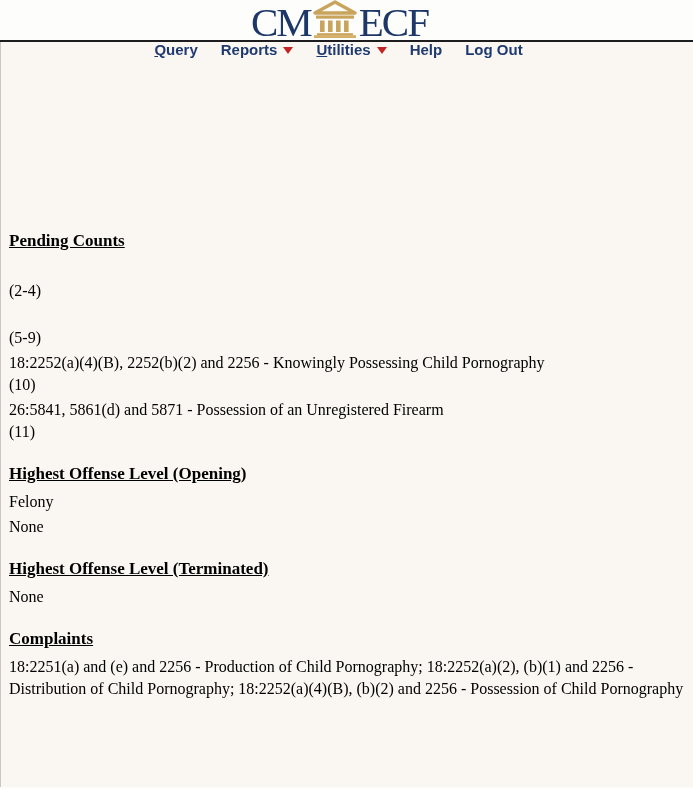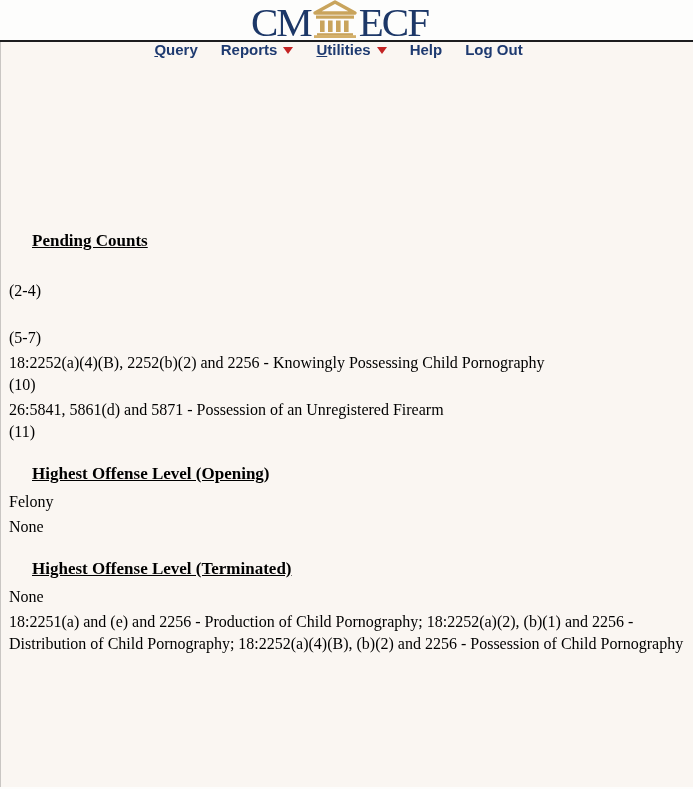"Pending Counts" .sec-heading .u { margin-left: 23px -> none }
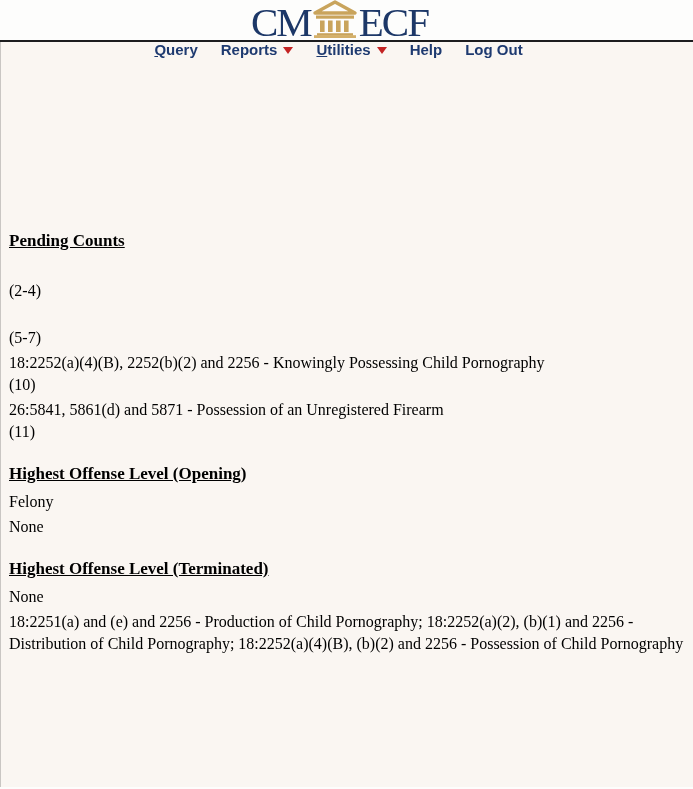"(5-7)" span { text: 5-7 -> 5-9 }
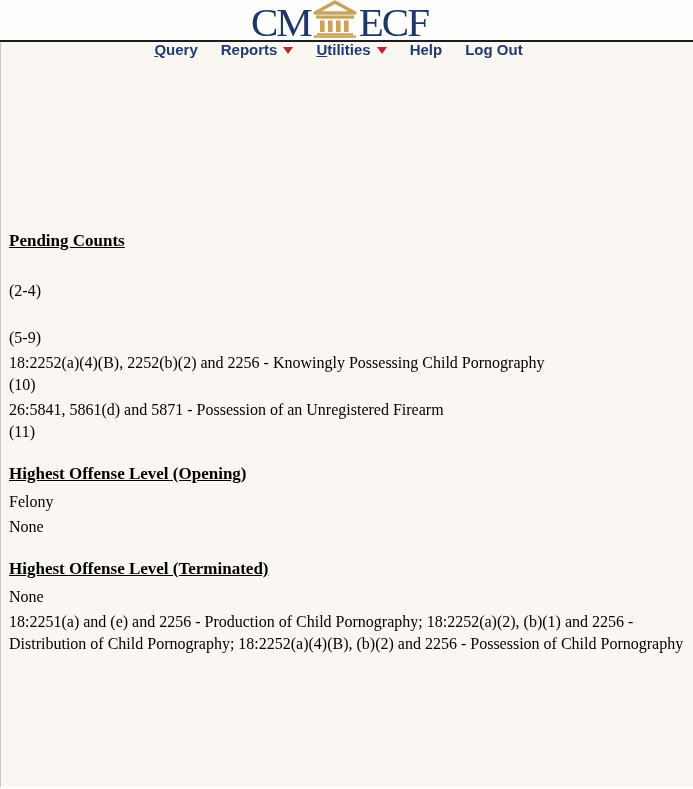"Complaints" div.sec-heading { html: none -> <div><span>Complaints</span></div> }
